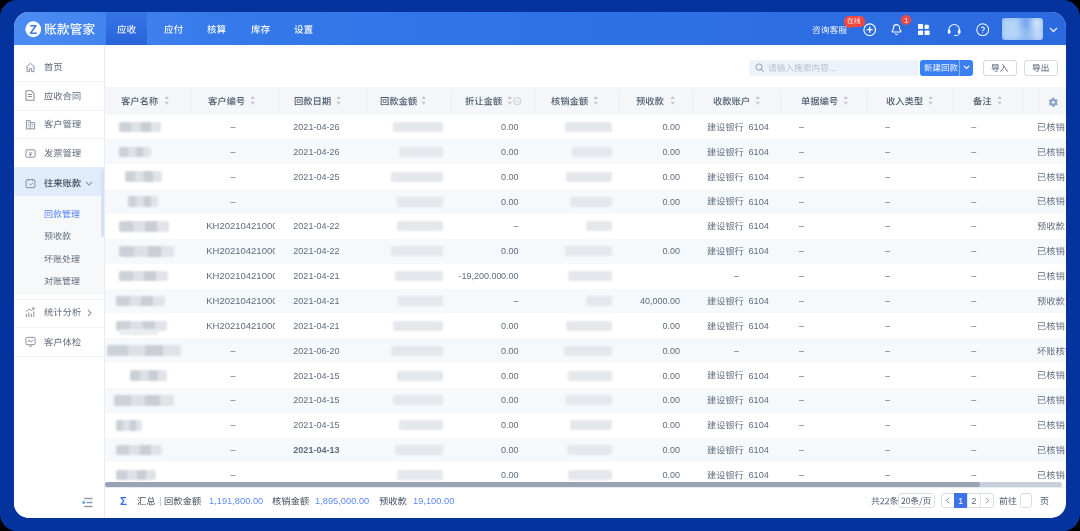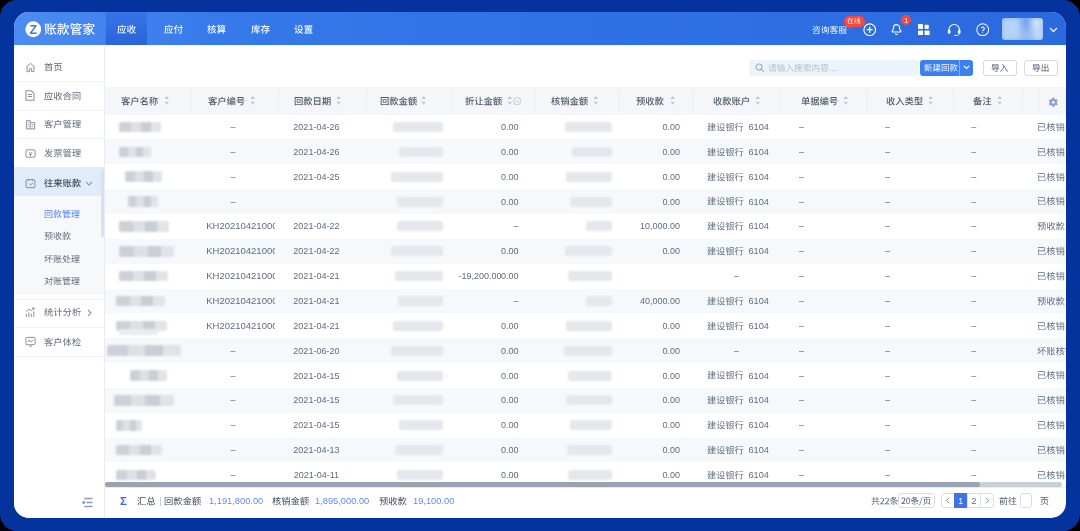"10,000.00" div.tx { html: <div>10,000.00</div> -> none }
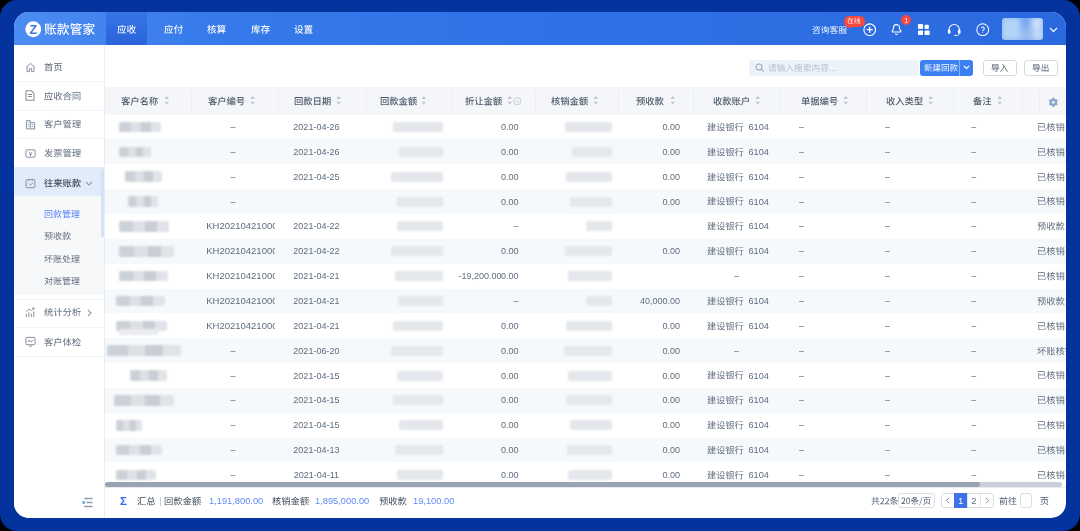"2021-04-13" div.tx { font-weight: normal -> bold }
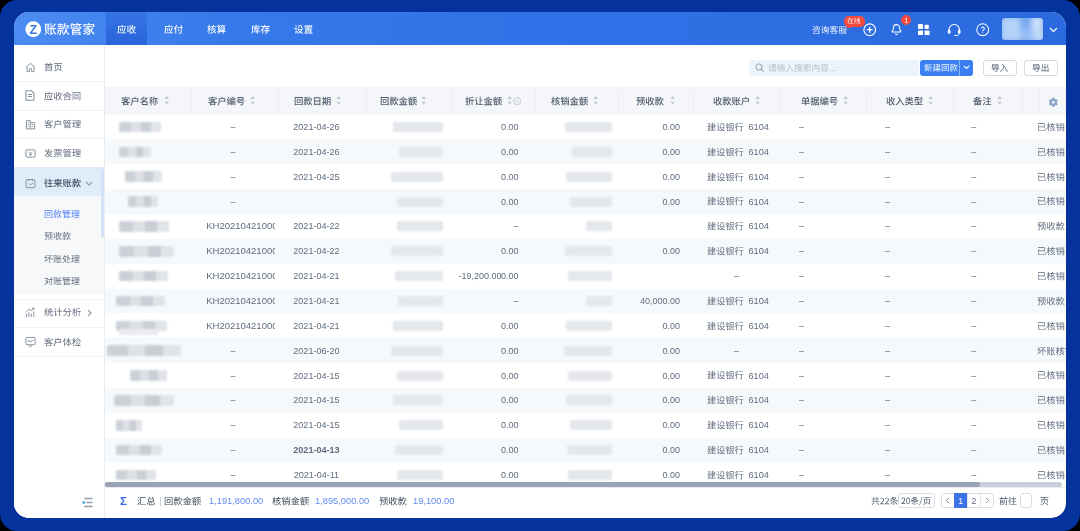"2021-04-11" div.tx { html: <div>2021-04-11</div> -> none }
